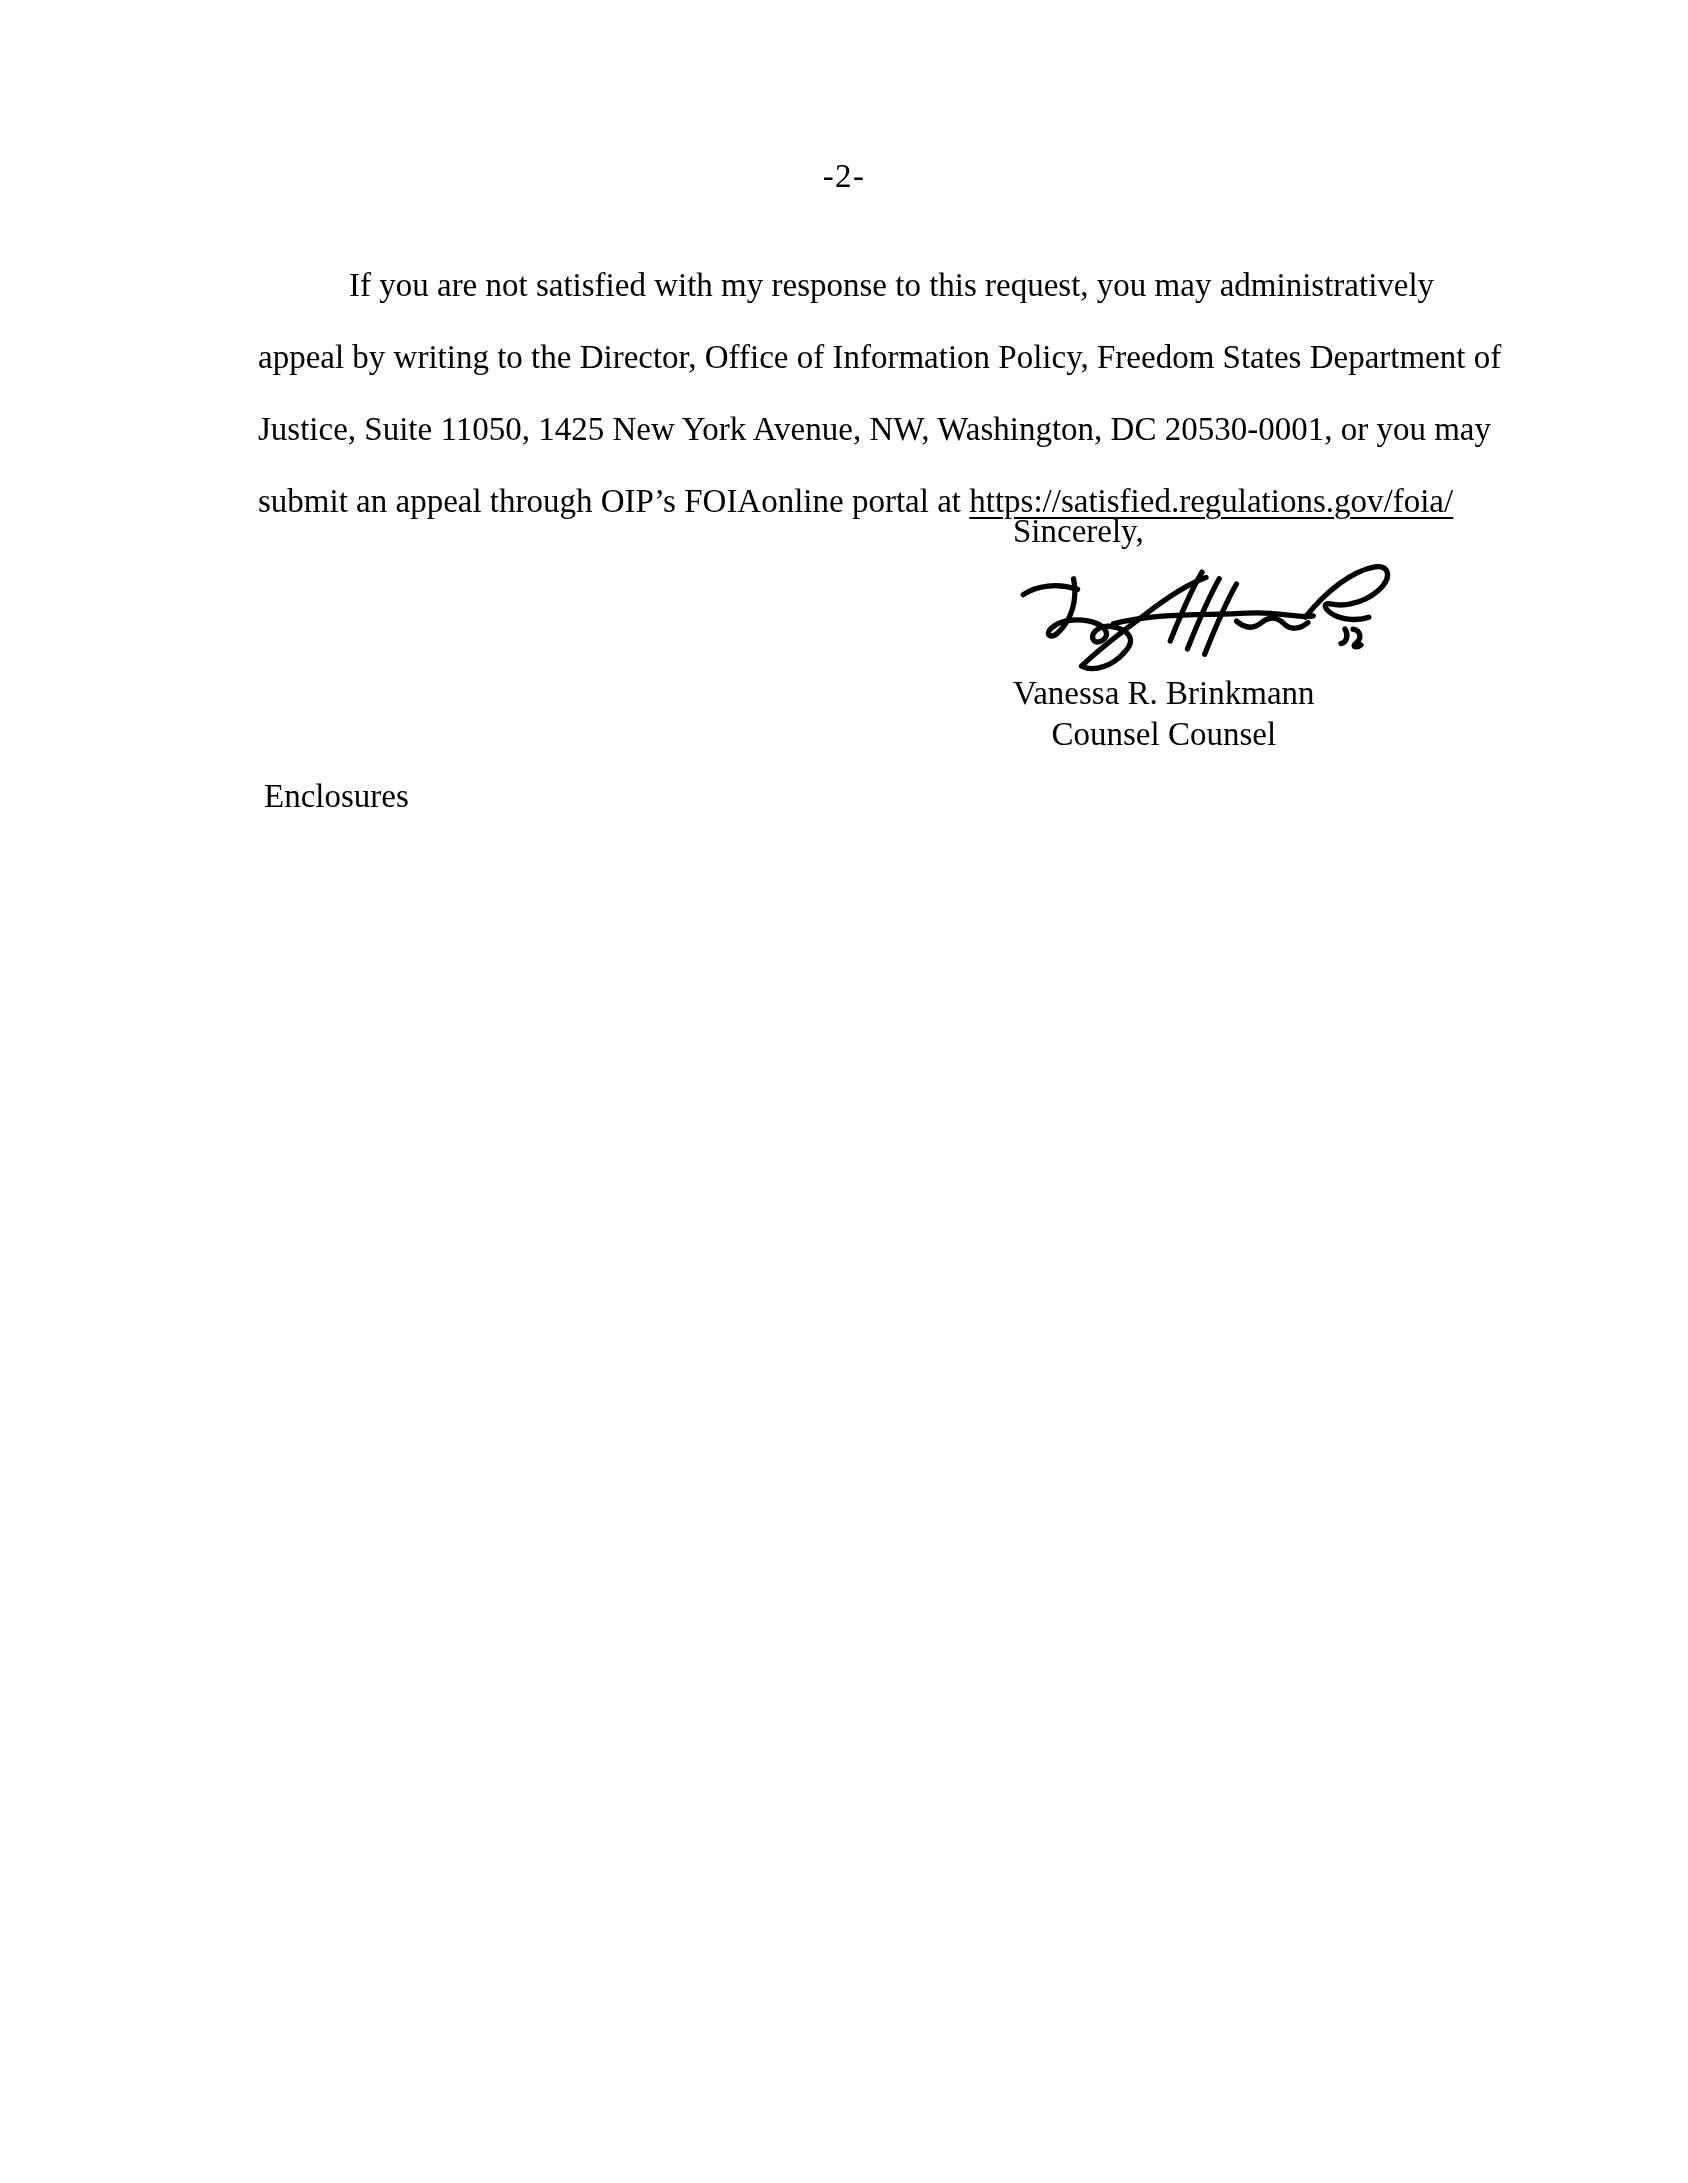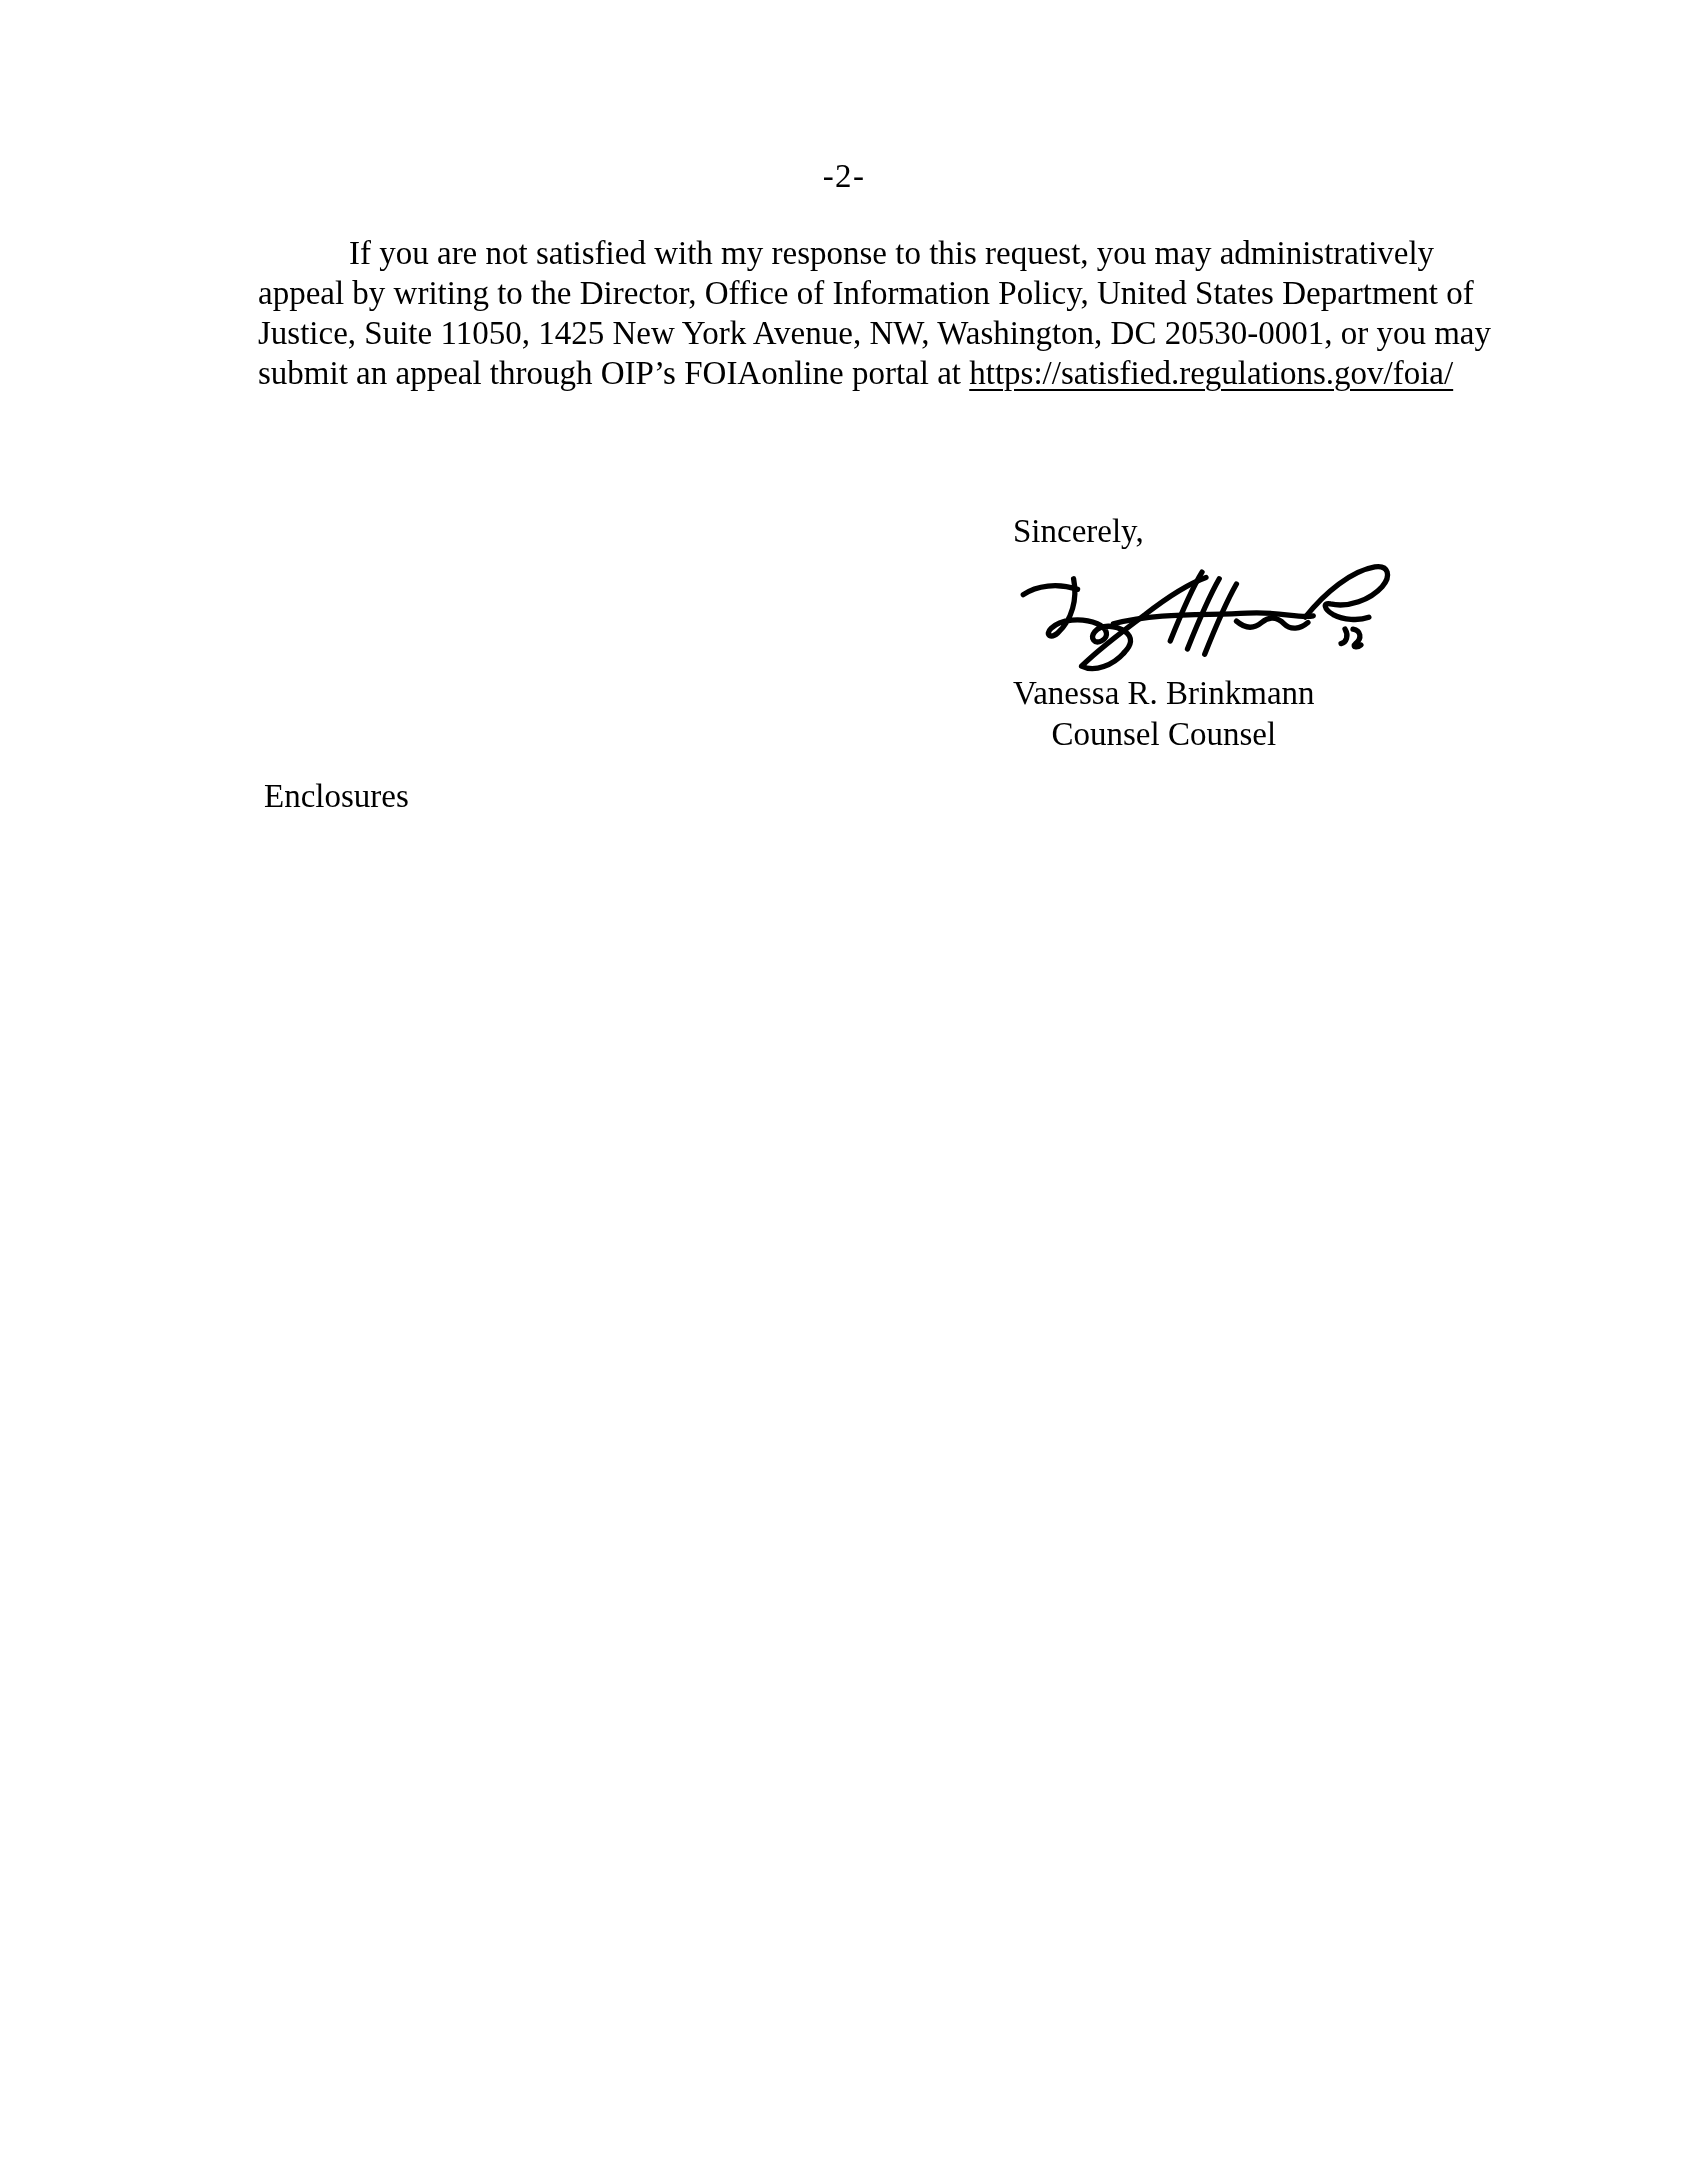"If you are not satisfied" .paragraph .line { margin-top: none -> 32px }
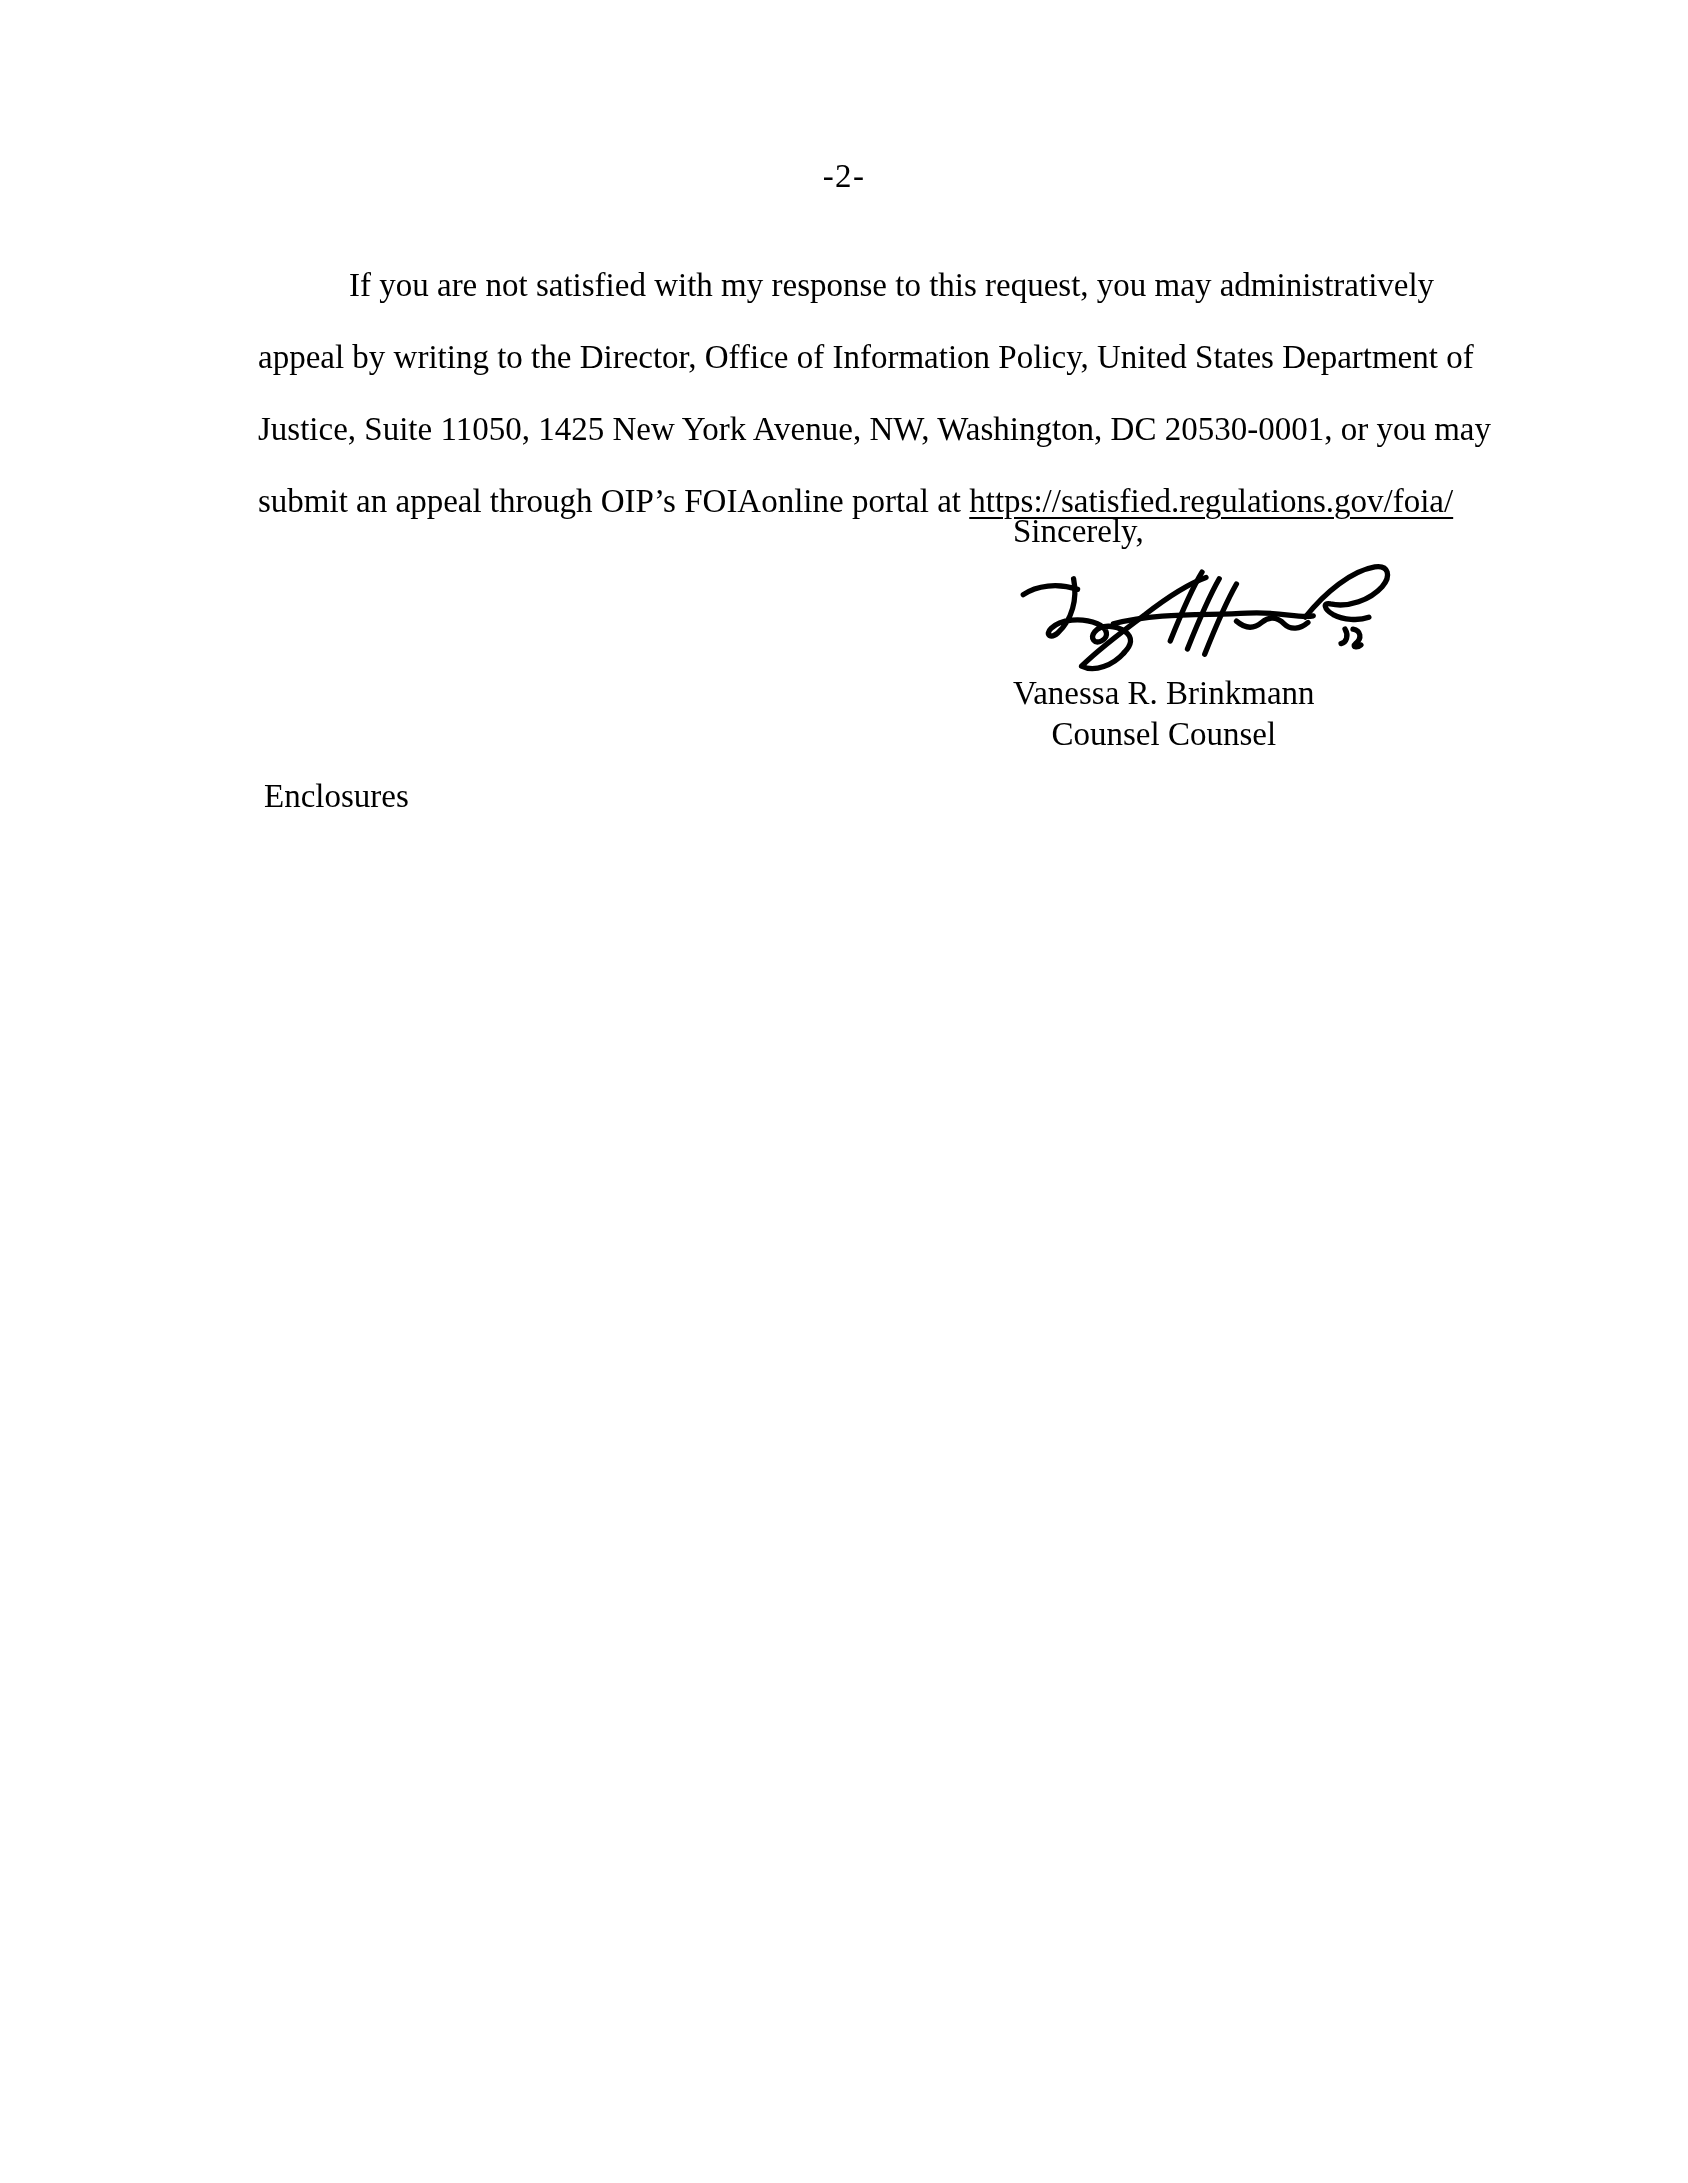"appeal by writing to the" span { text: United -> Freedom }
